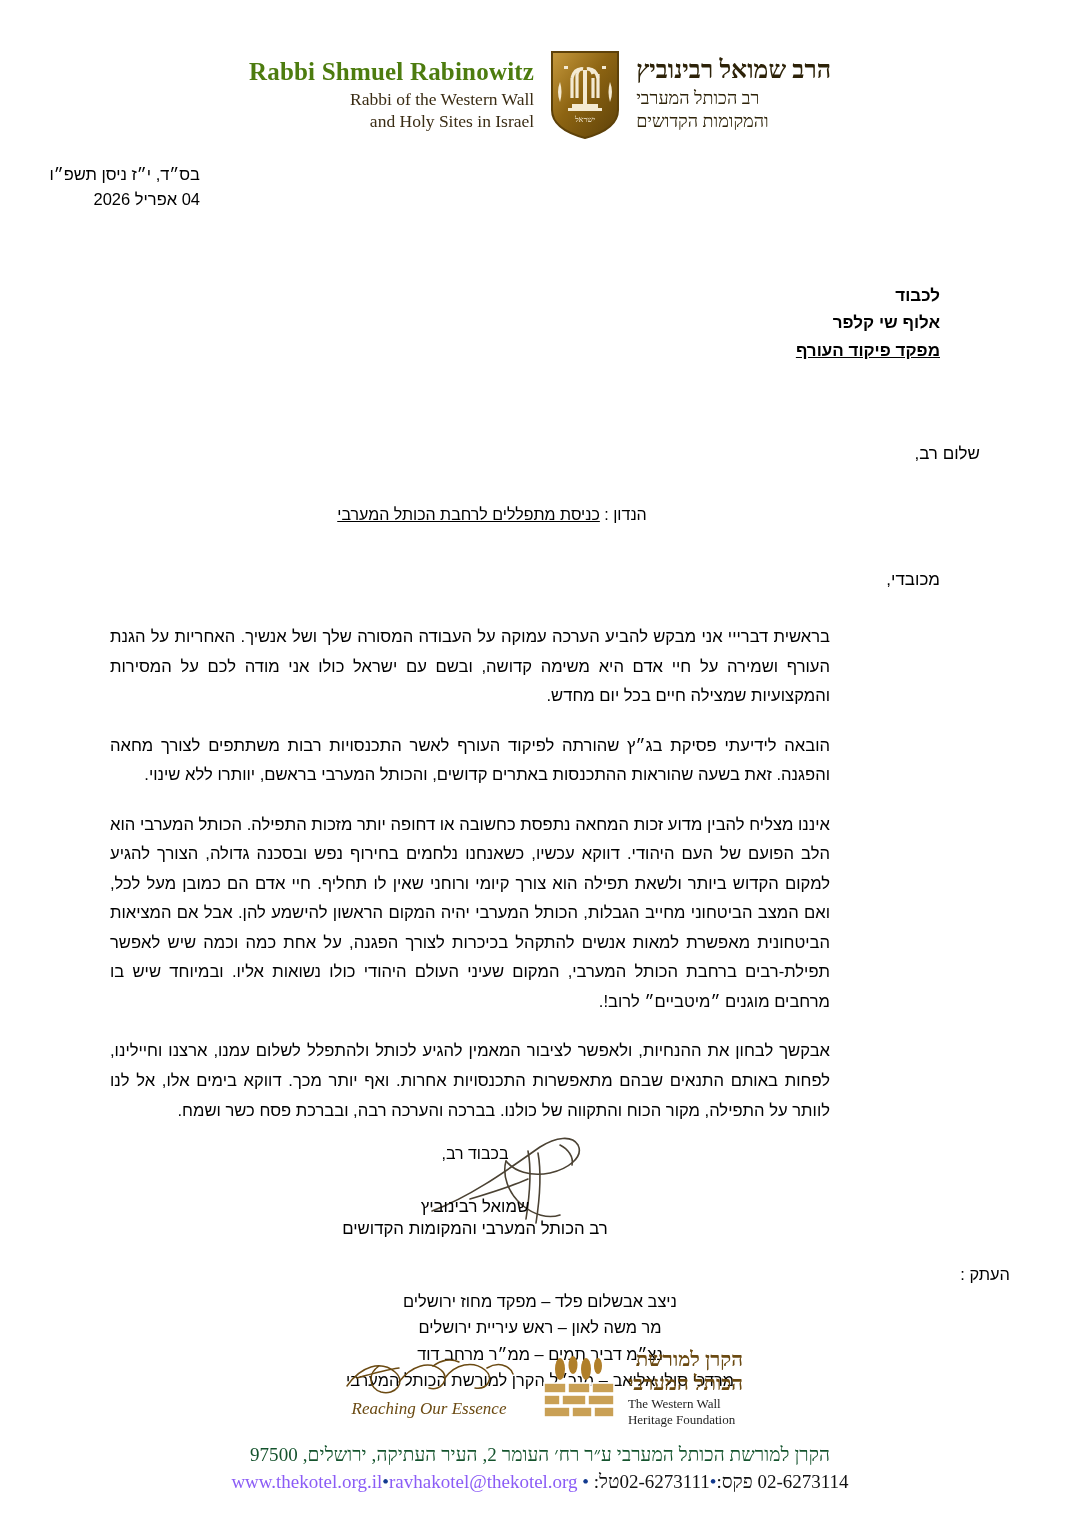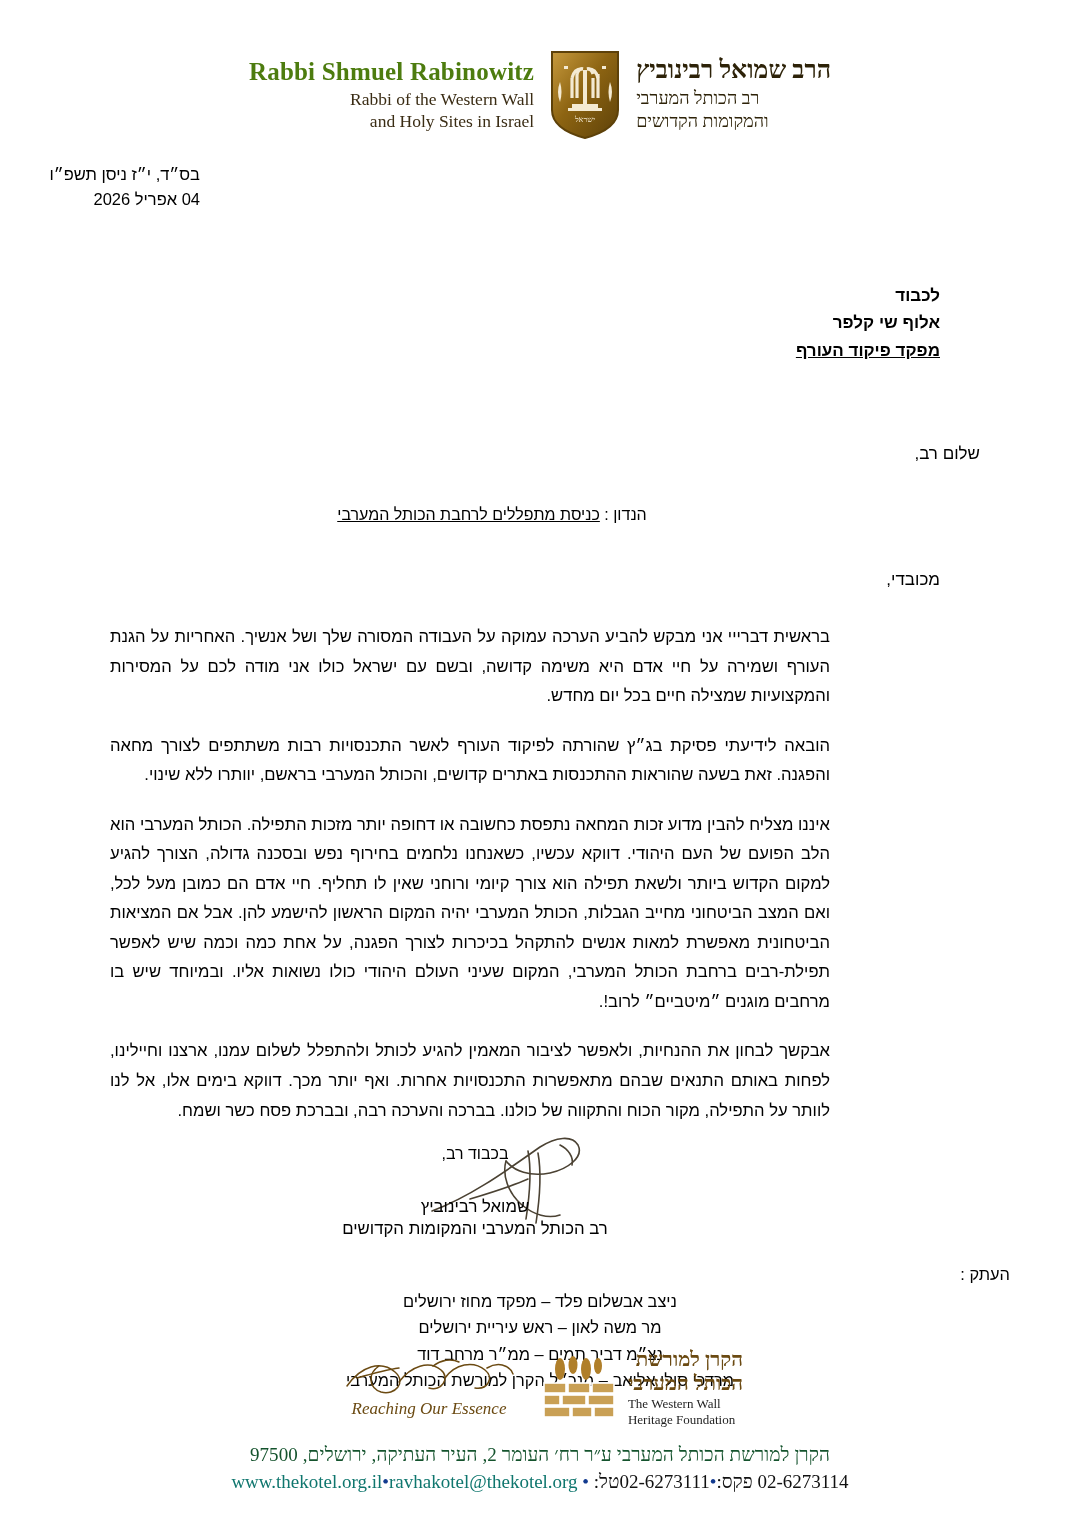"www.thekotel.org.il" .footer-contact .blue { color: #0f766e -> #8b5cf6 }
